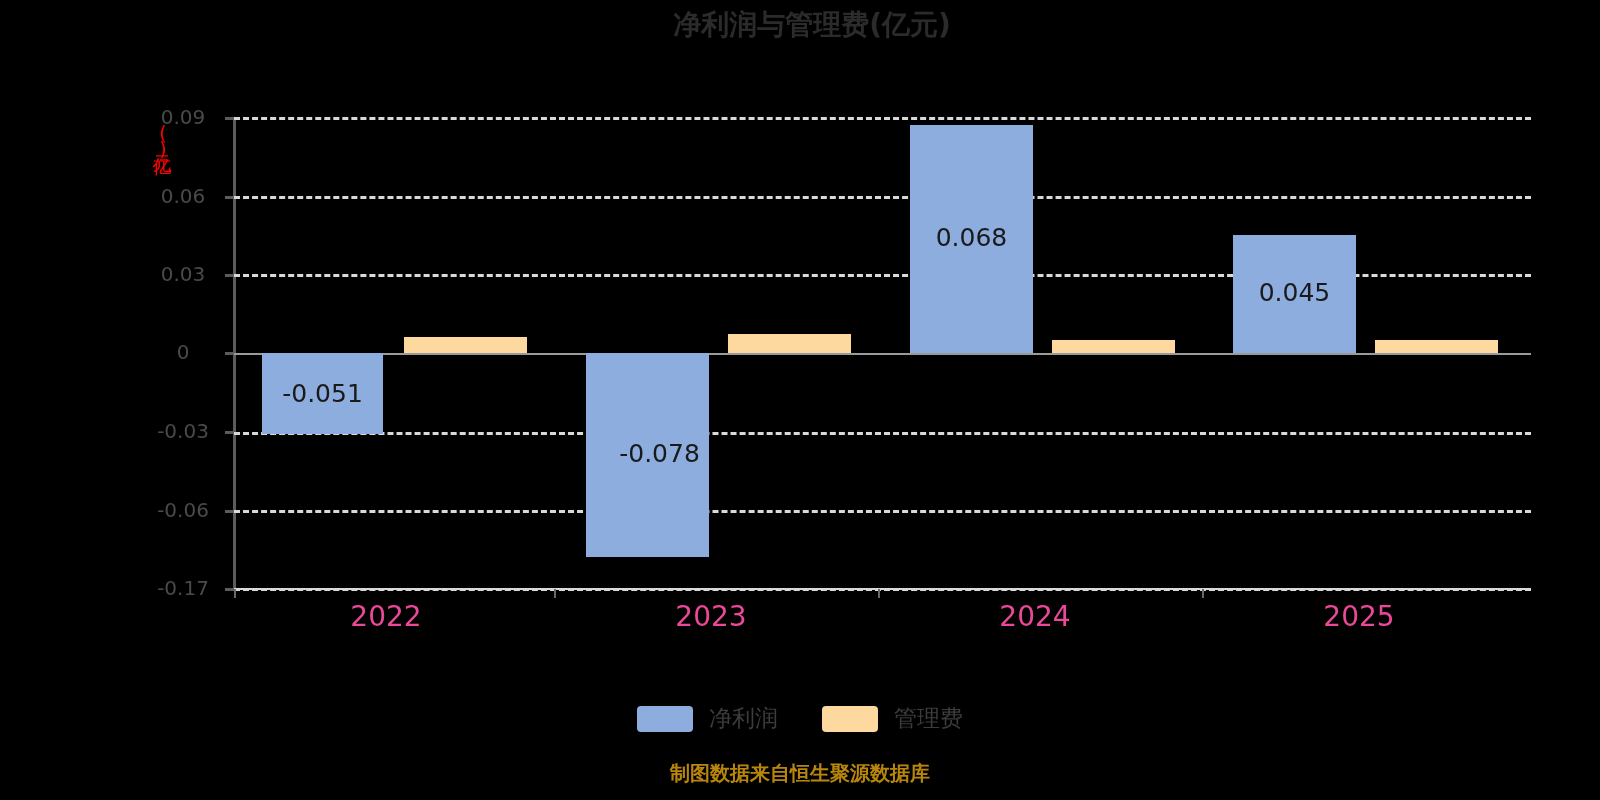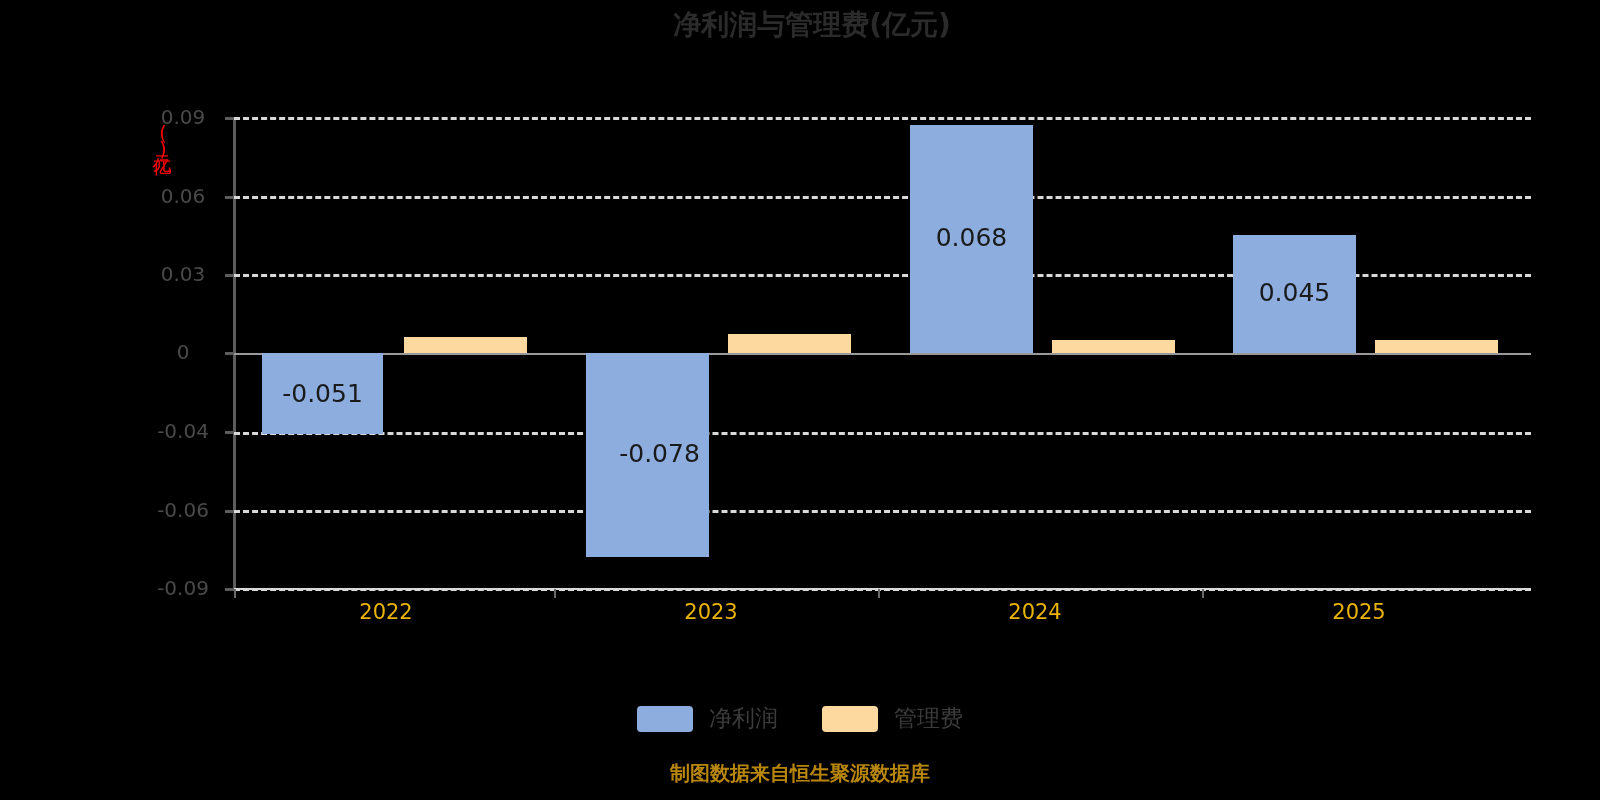"-0.04" div.y-label-box { text: -0.04 -> -0.03 }
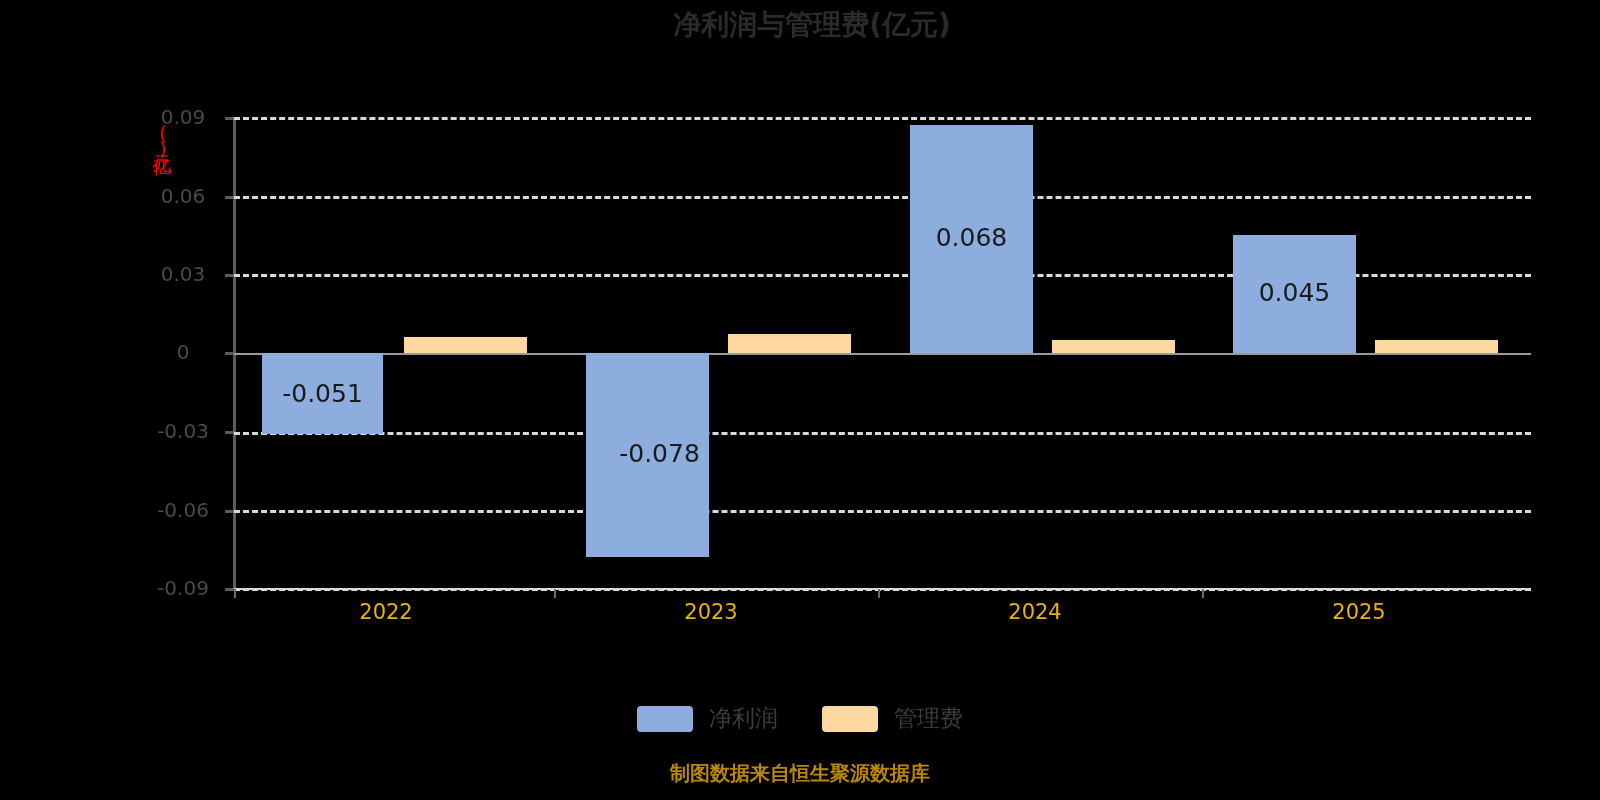"-0.09" div.y-label-box { text: -0.09 -> -0.17 }
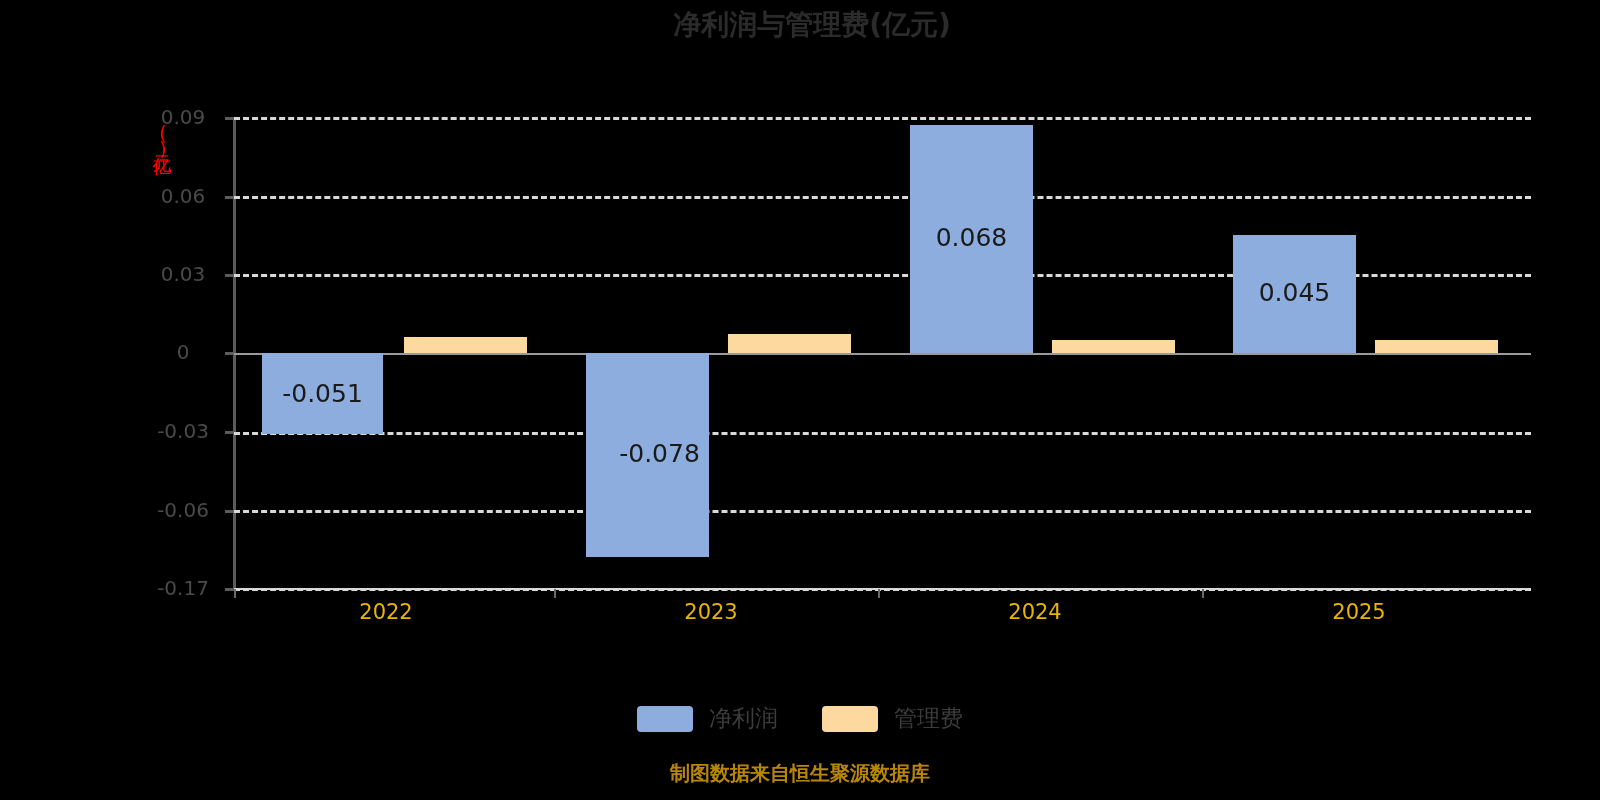"2022" .x-tick-label { color: #eab308 -> #ec4899; font-size: 21px -> 28px }
